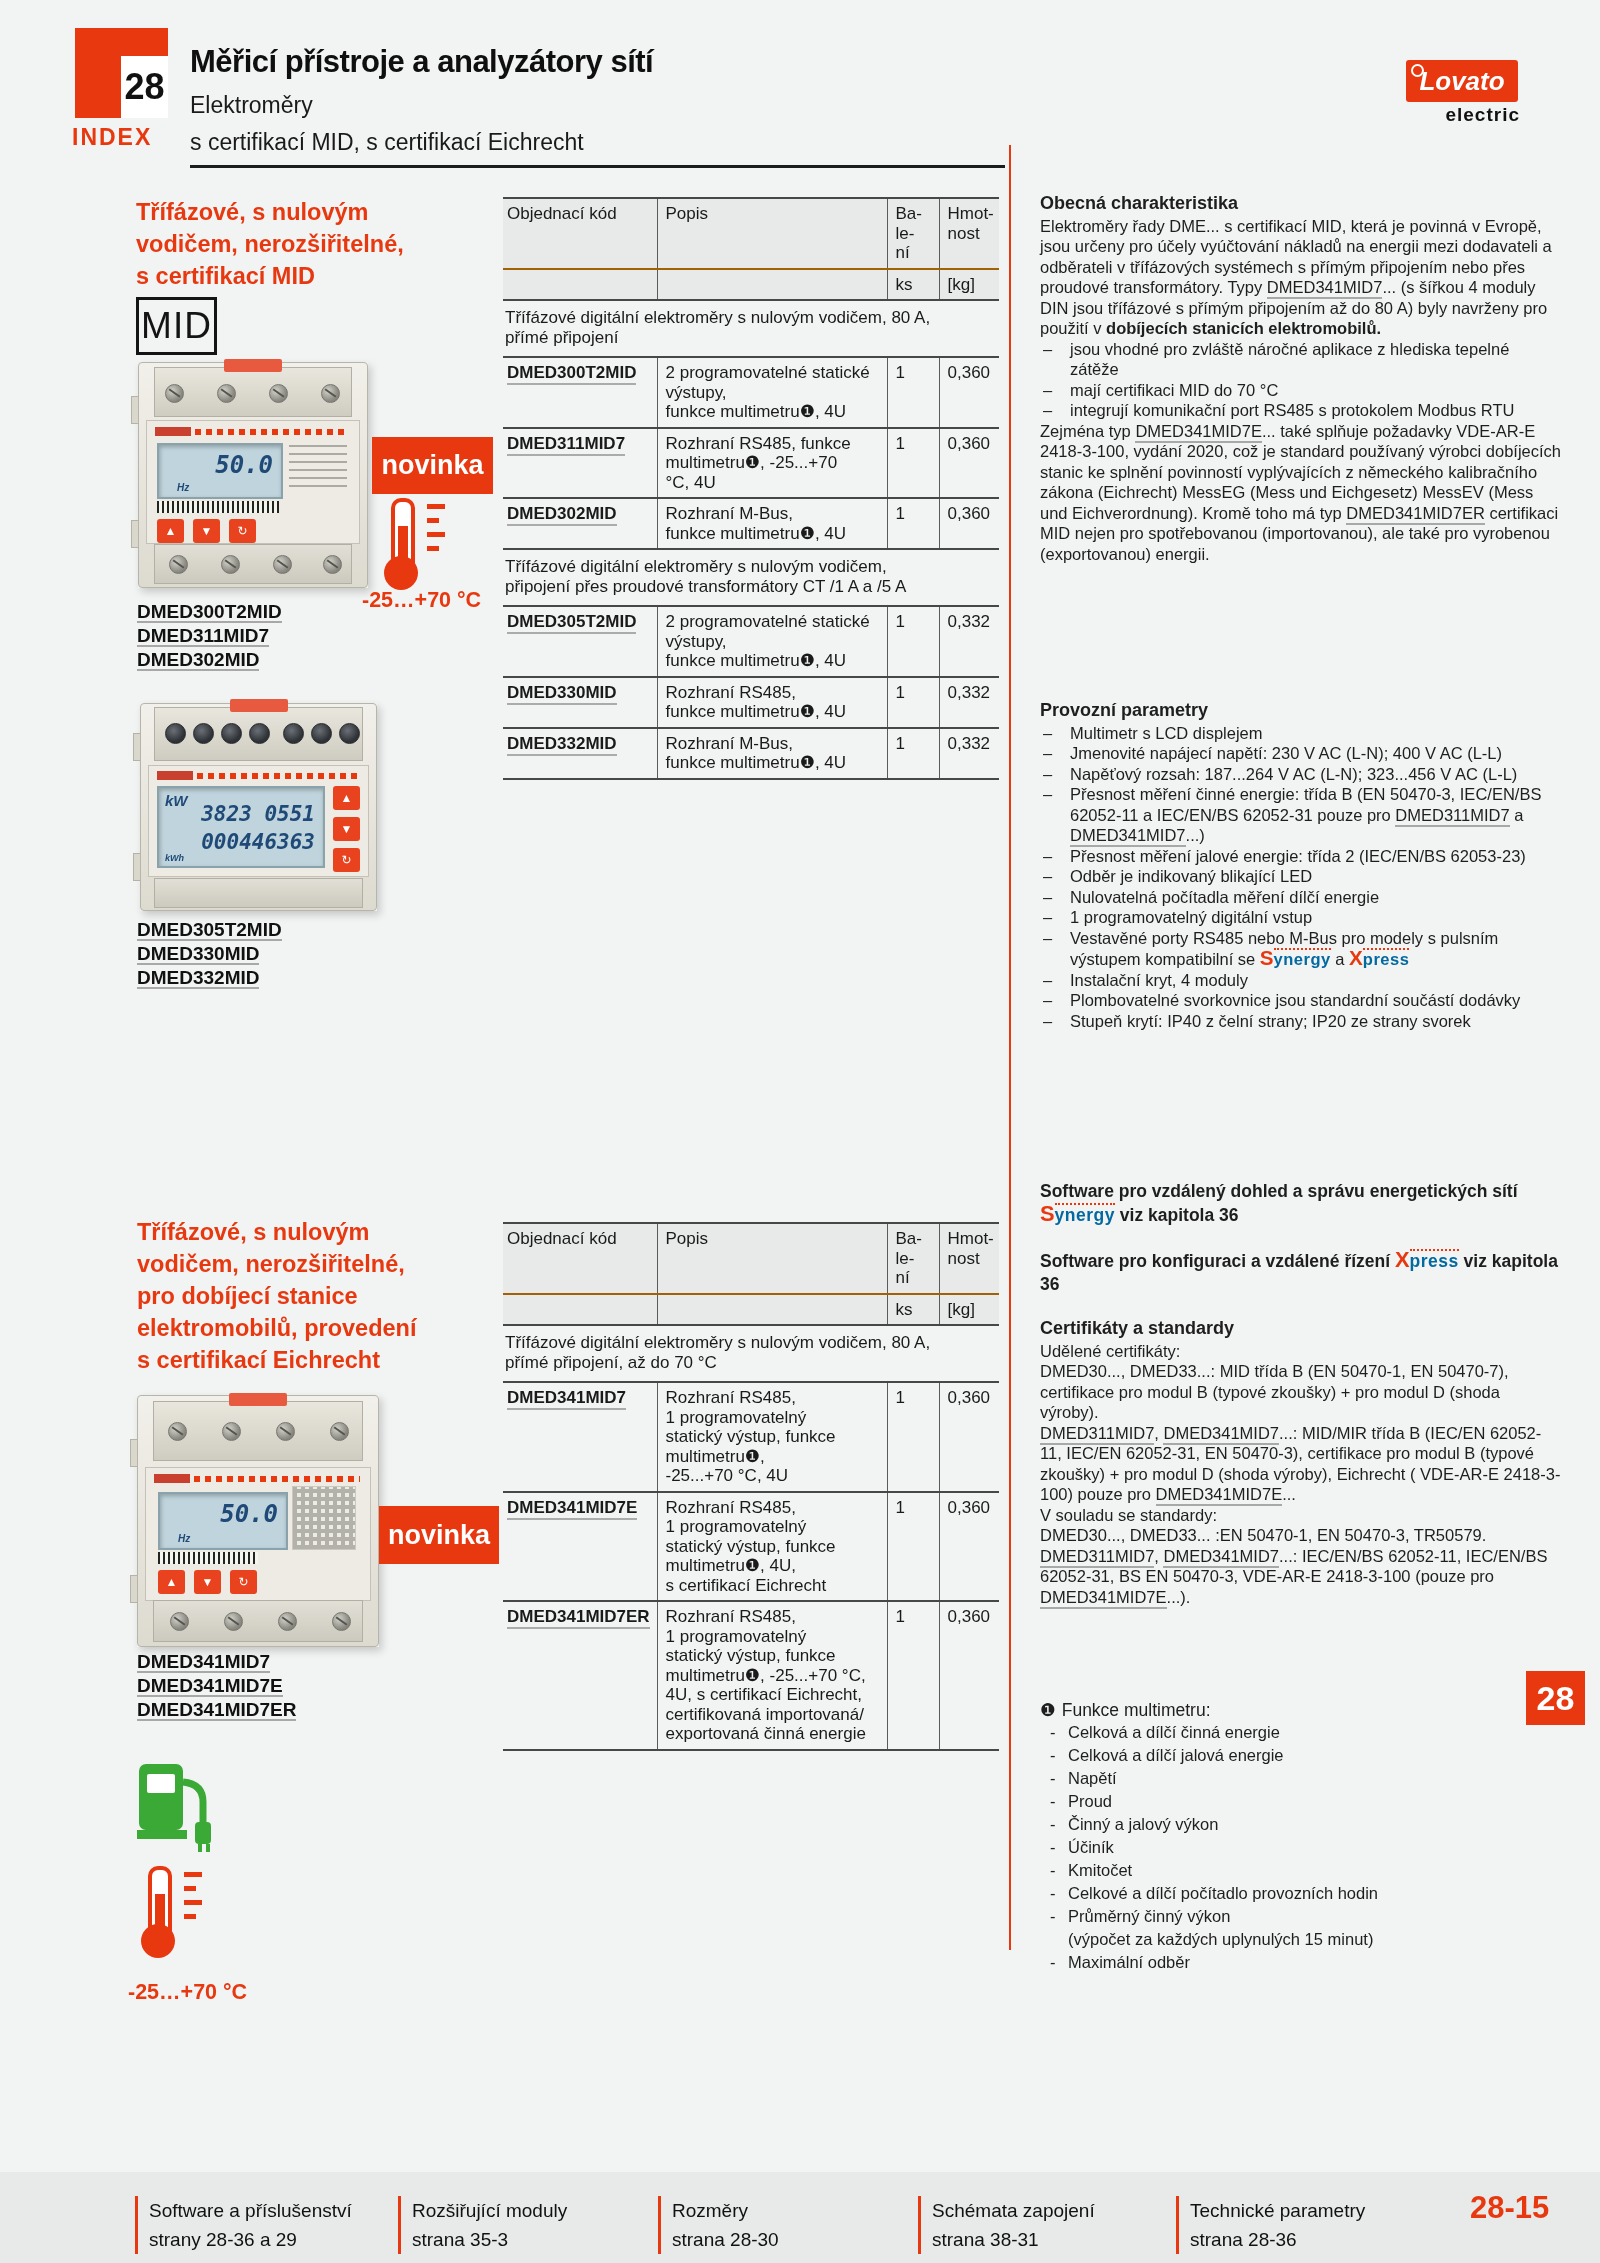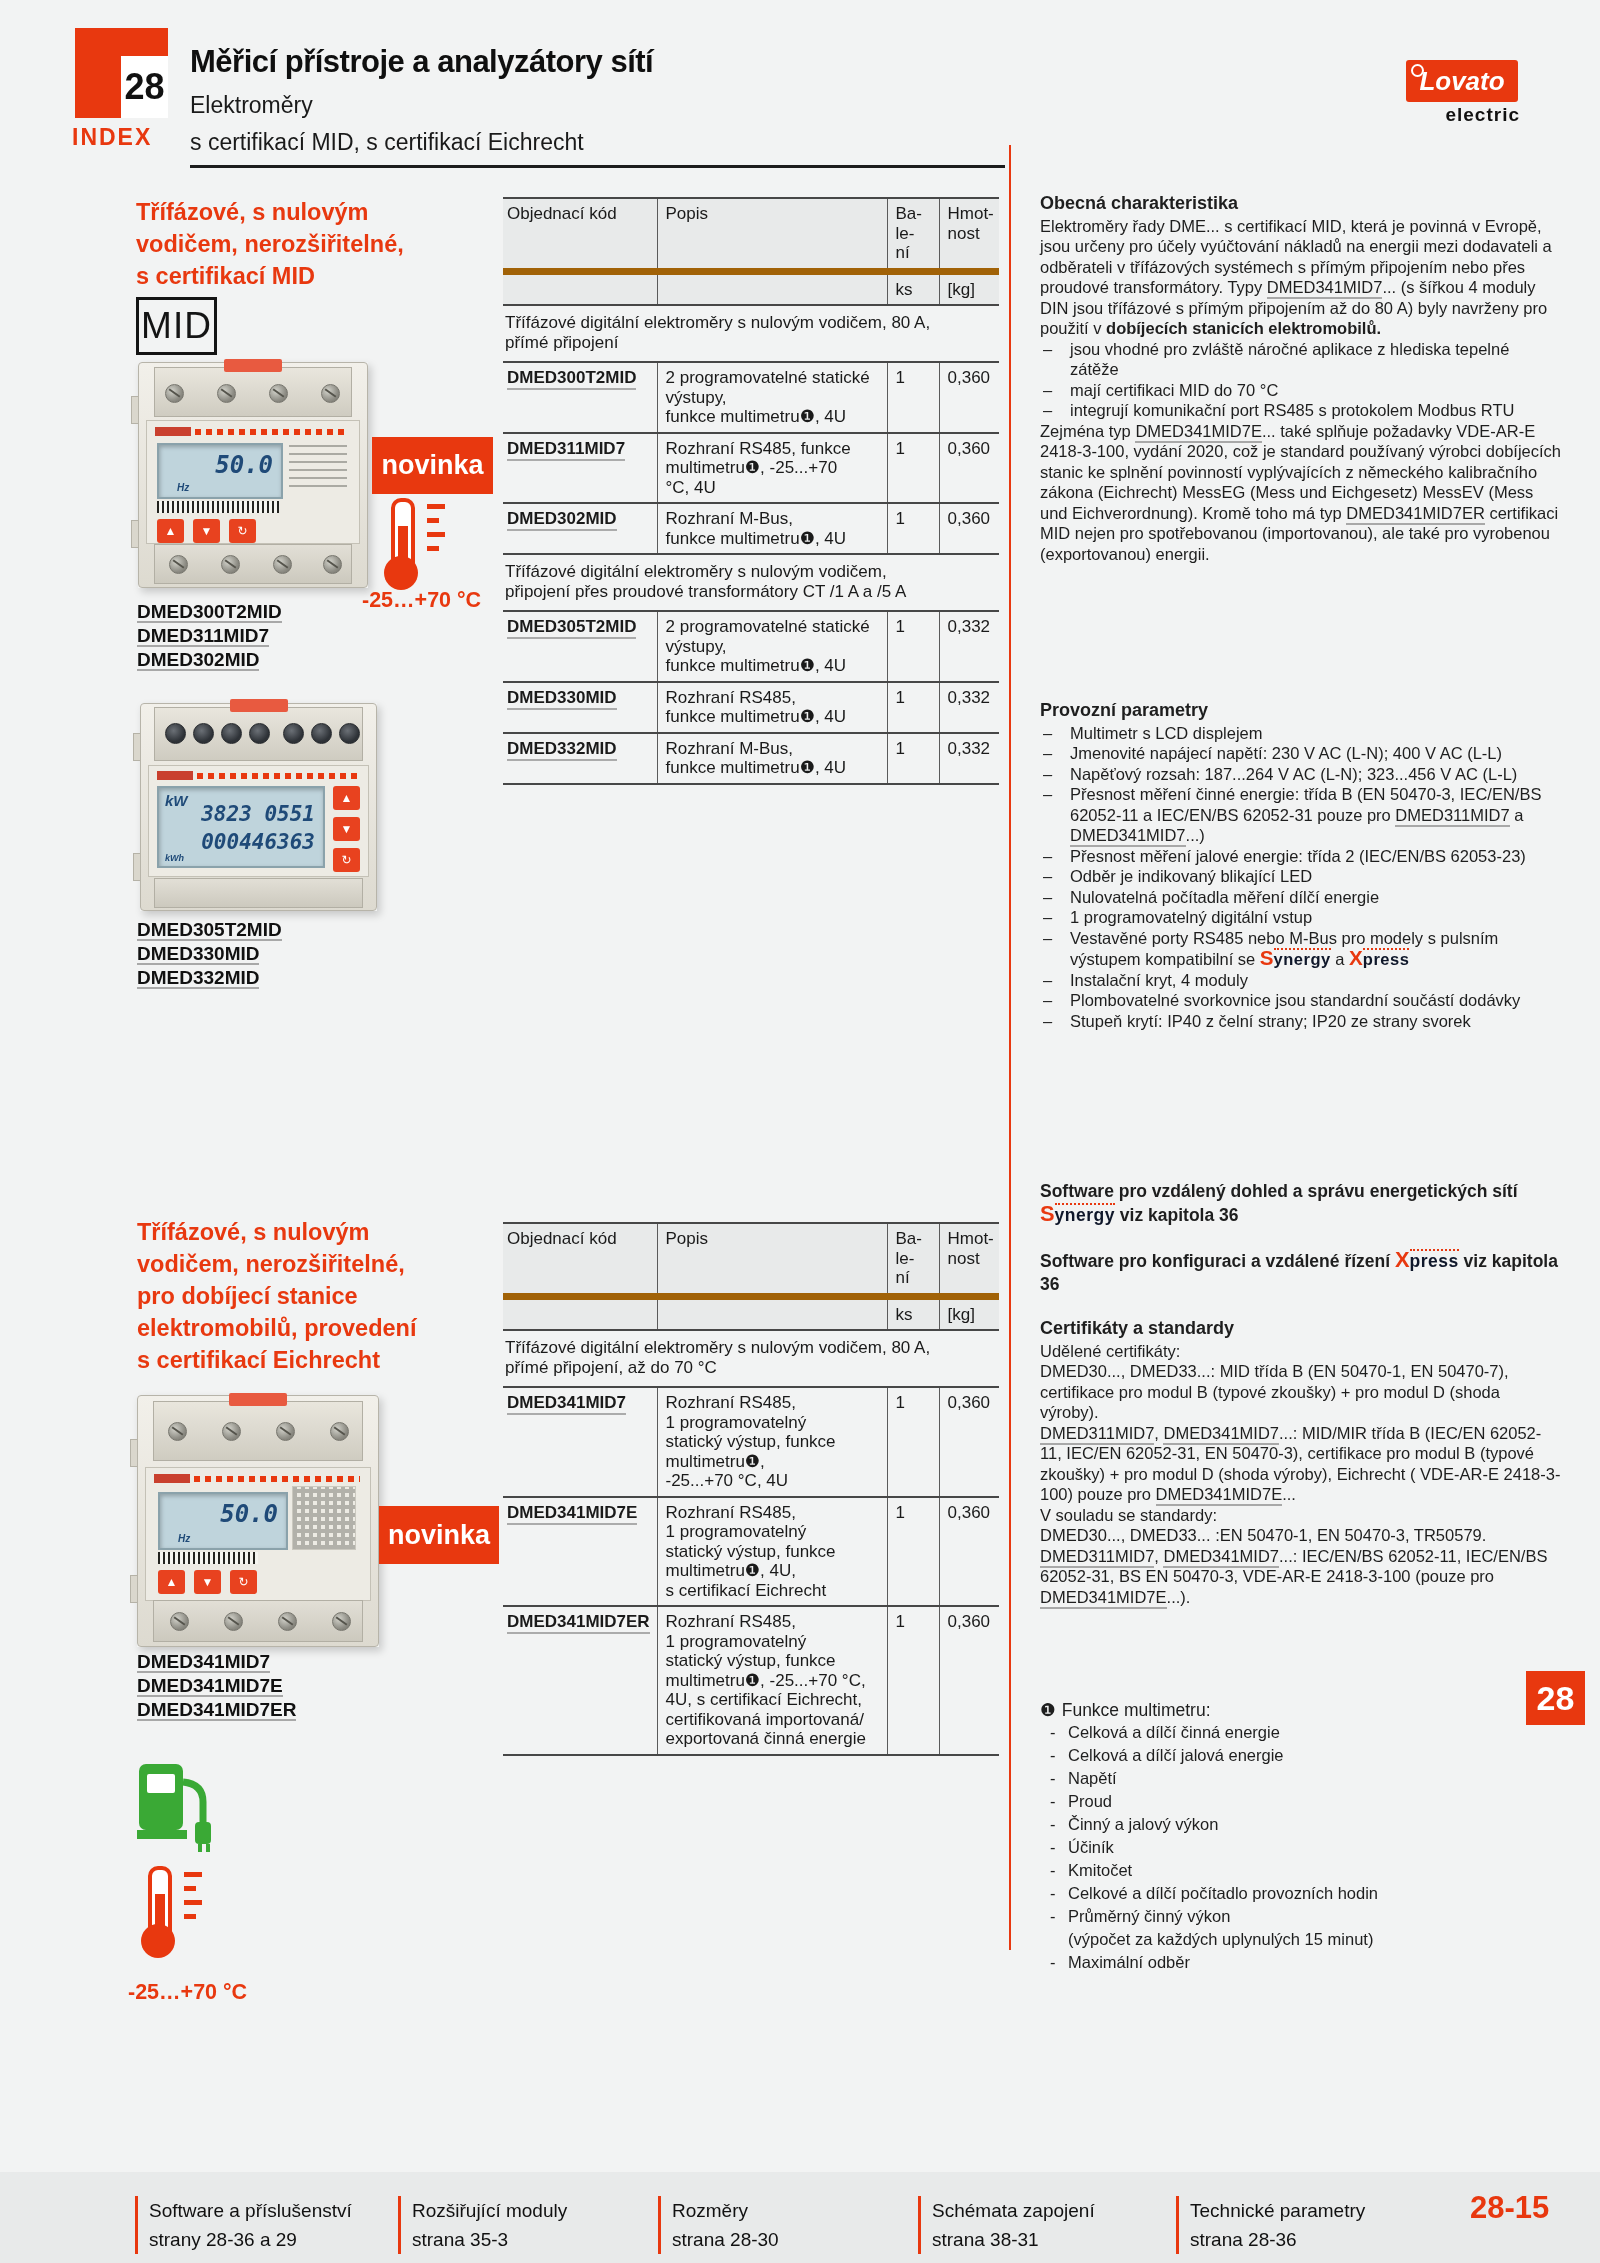"ks" .ptable tr.th2 td { border-top: 7px solid #a16207 -> 2px solid #a16207 }
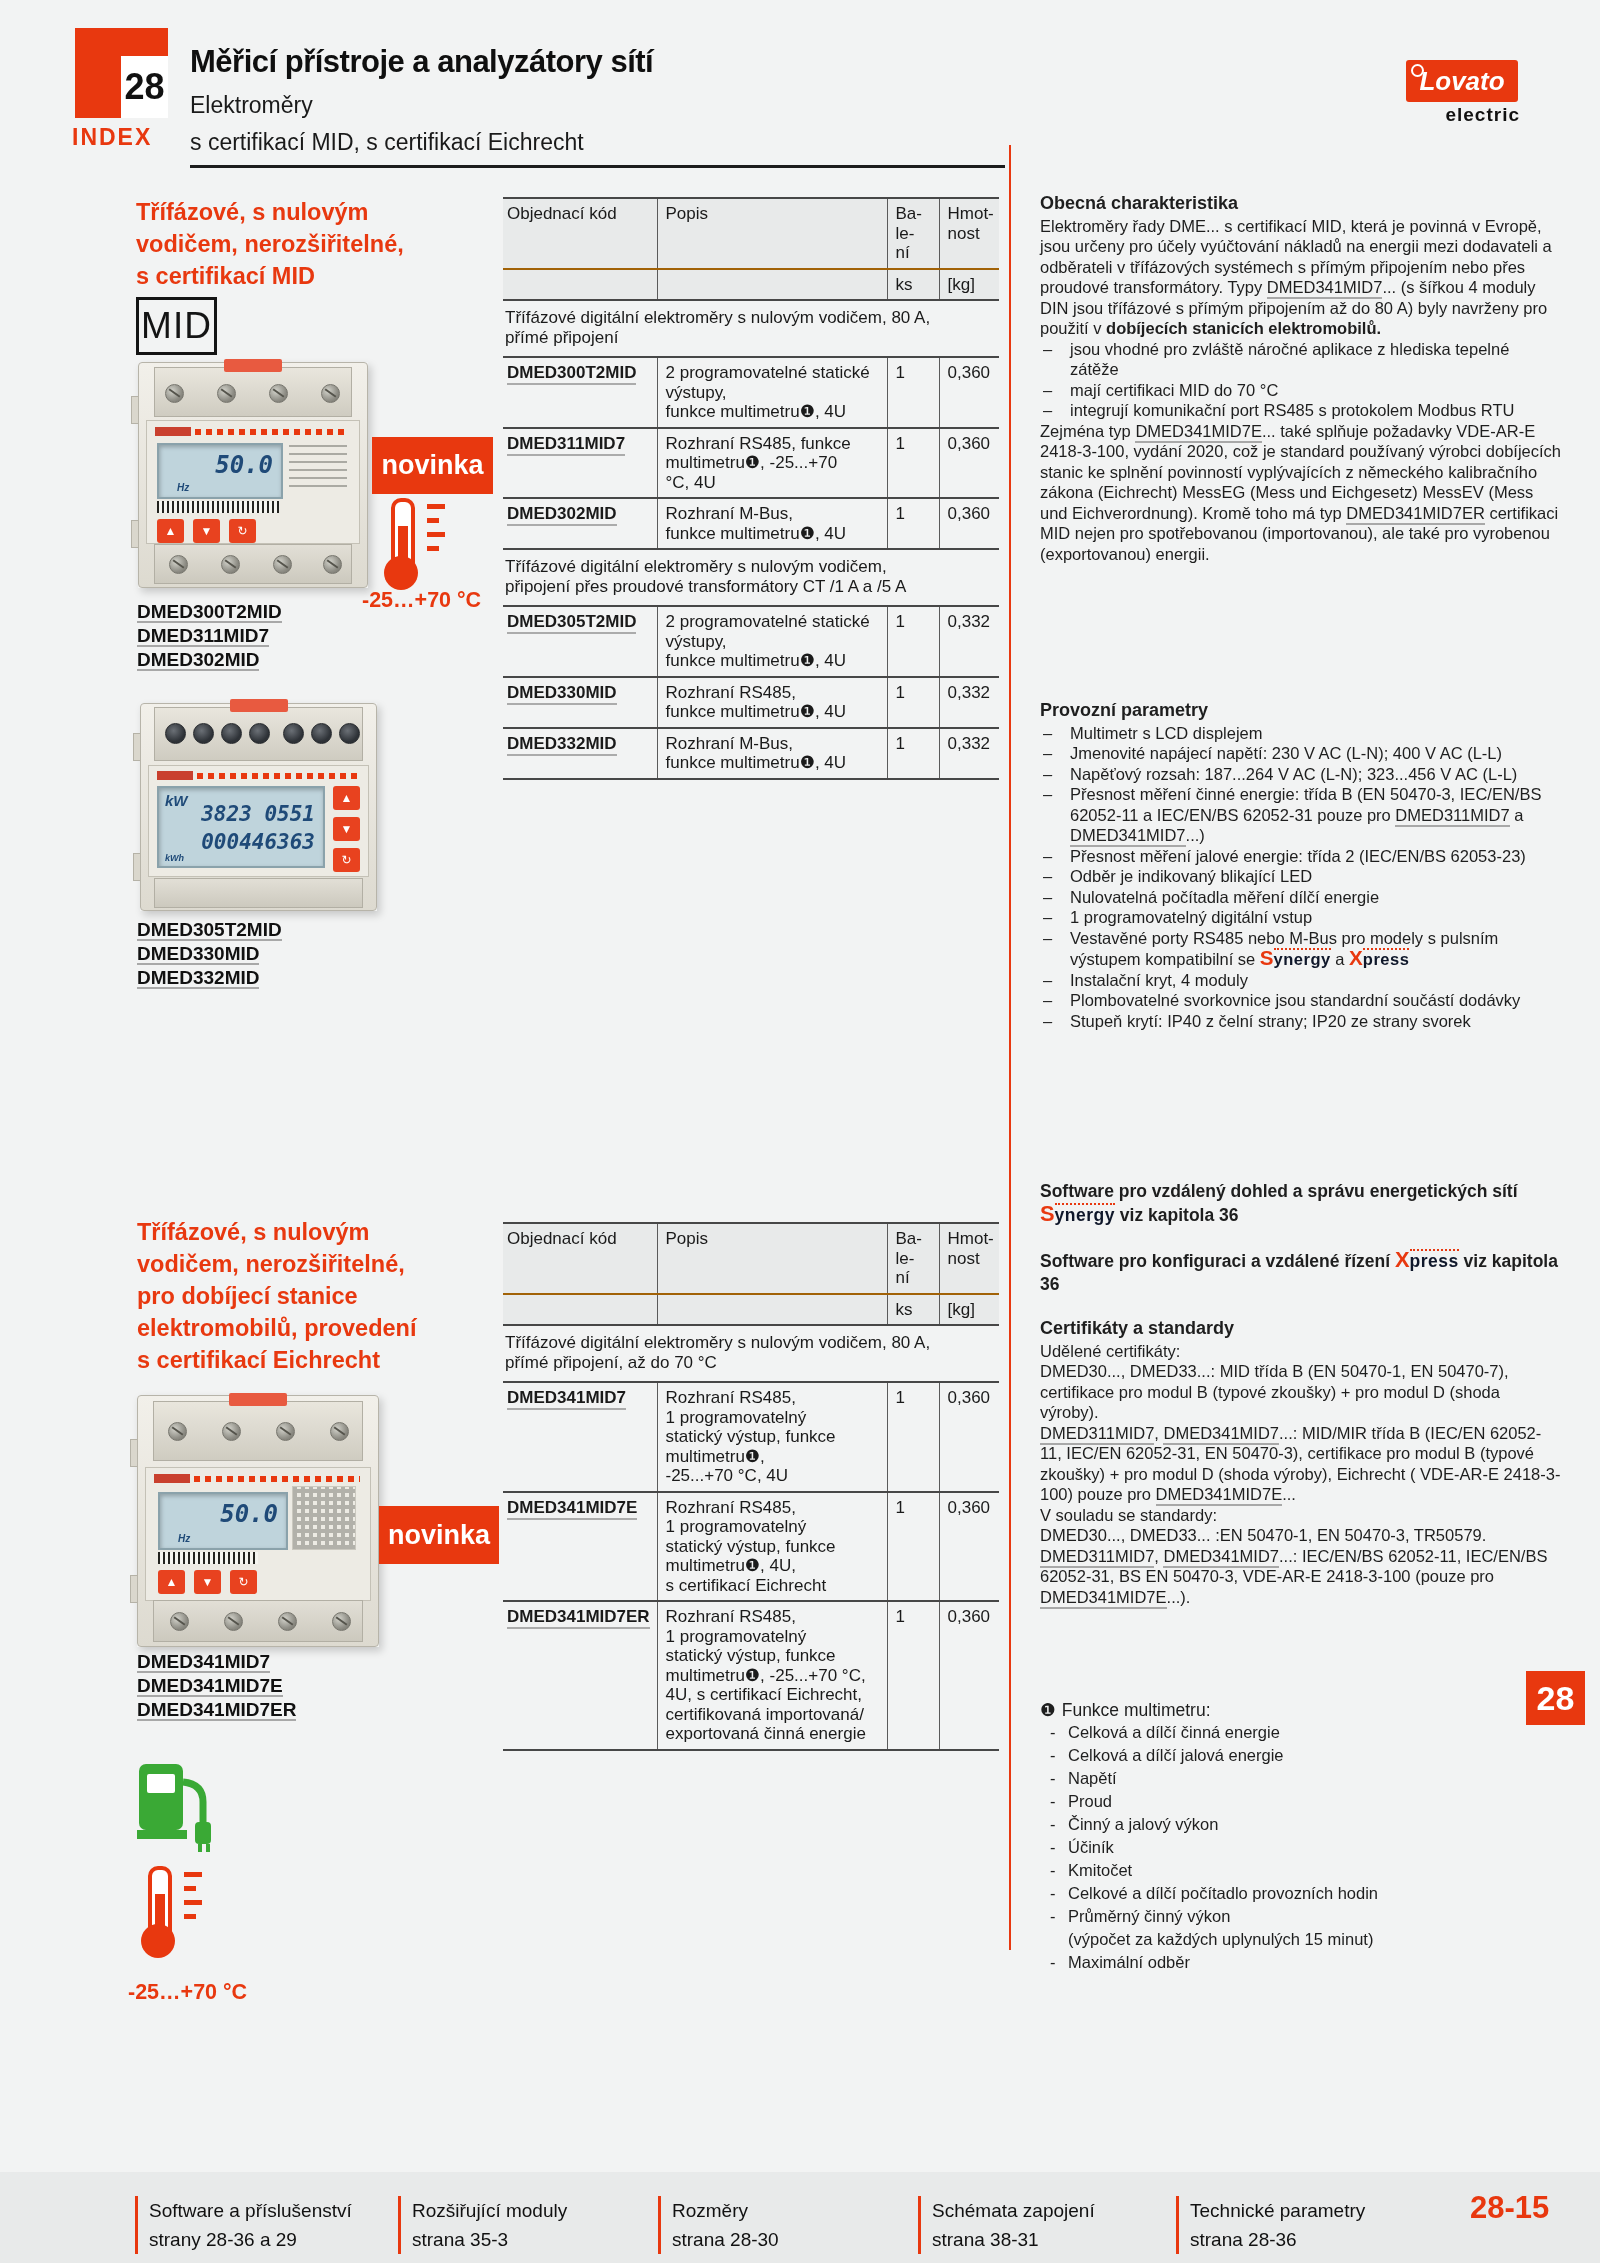"ynergy" .lgRest { color: #0f172a -> #0369a1 }
